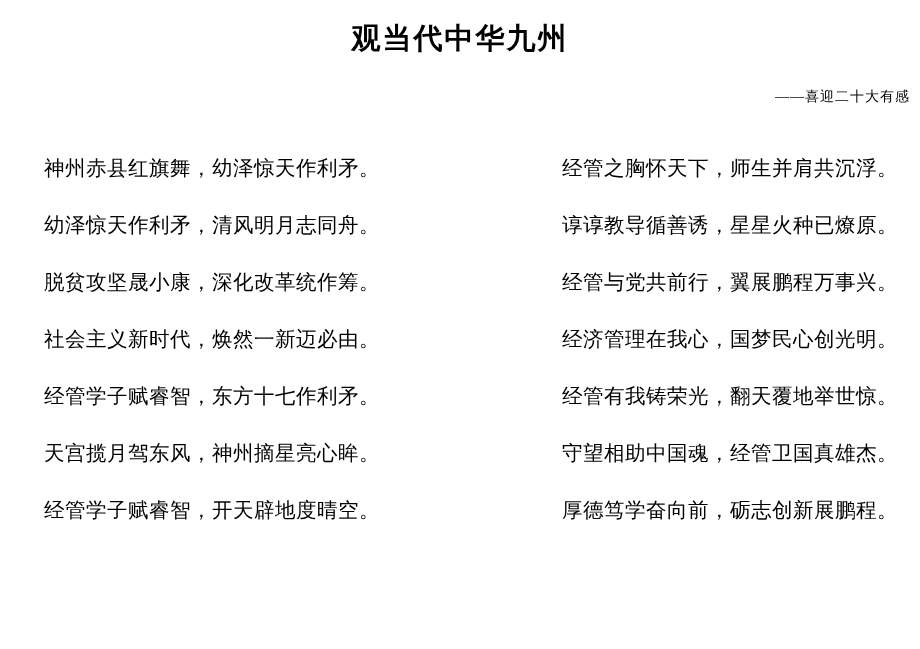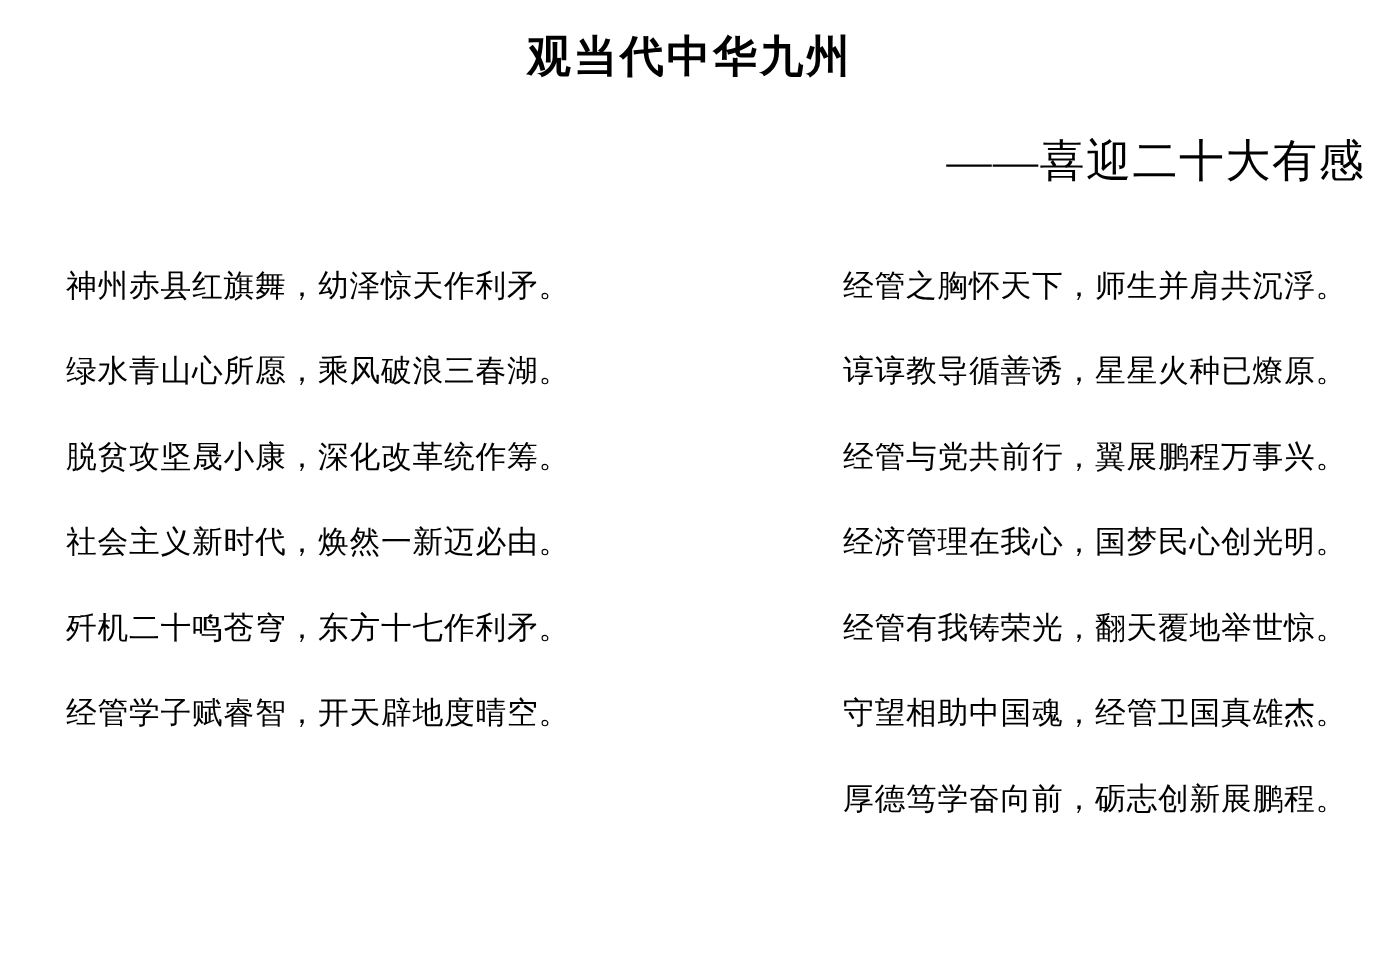"——喜迎二十大有感" .doc-subtitle { font-size: 30px -> 14px }
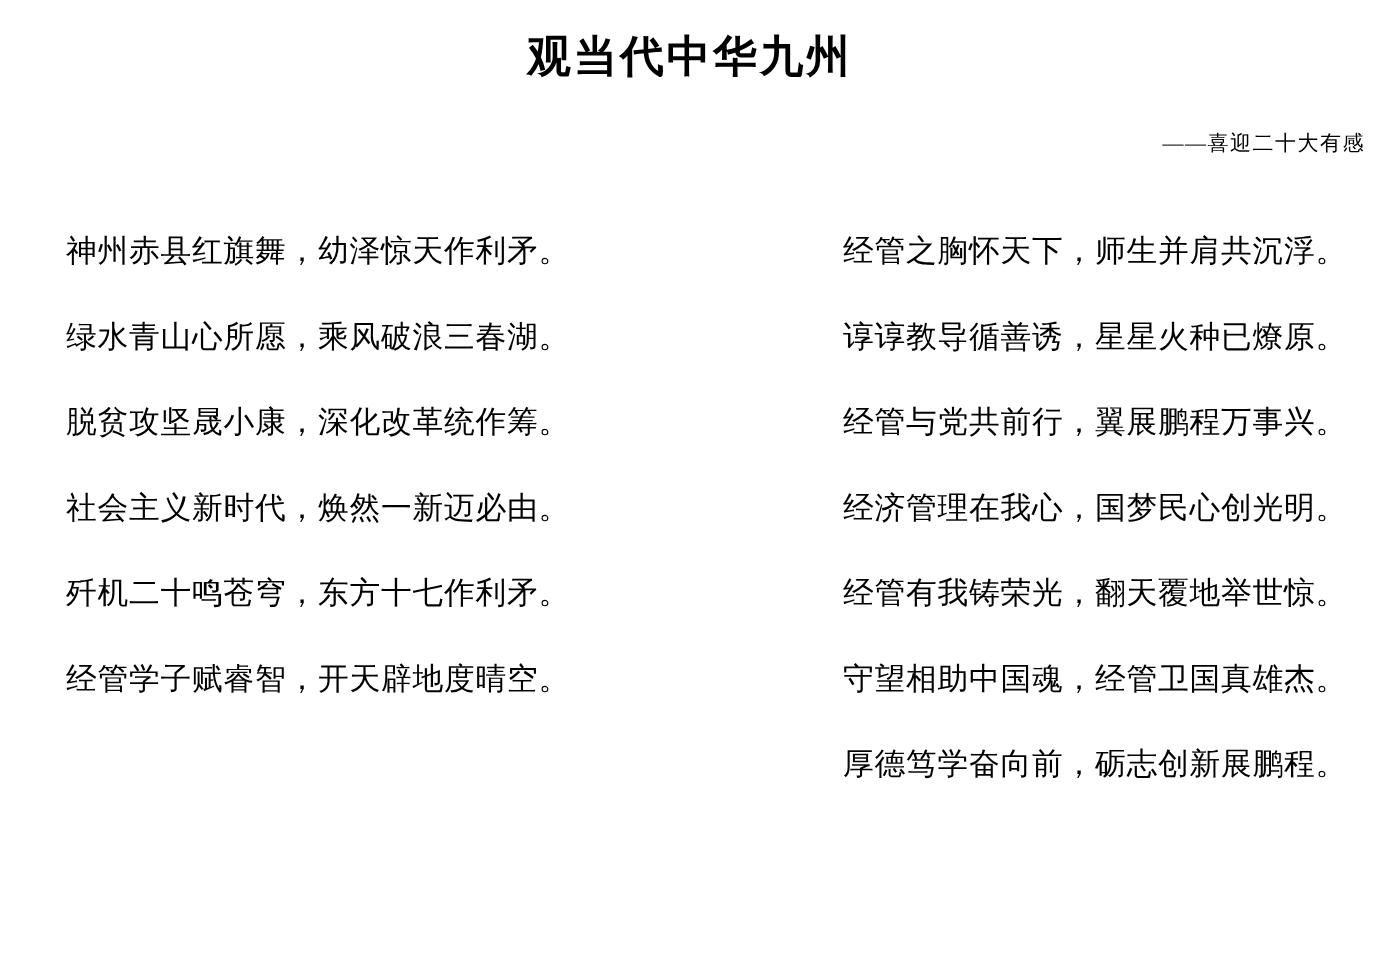"绿水青山心所愿，乘风破浪三春湖。" div.poem-line { text: 绿水青山心所愿，乘风破浪三春湖 -> 幼泽惊天作利矛，清风明月志同舟 }
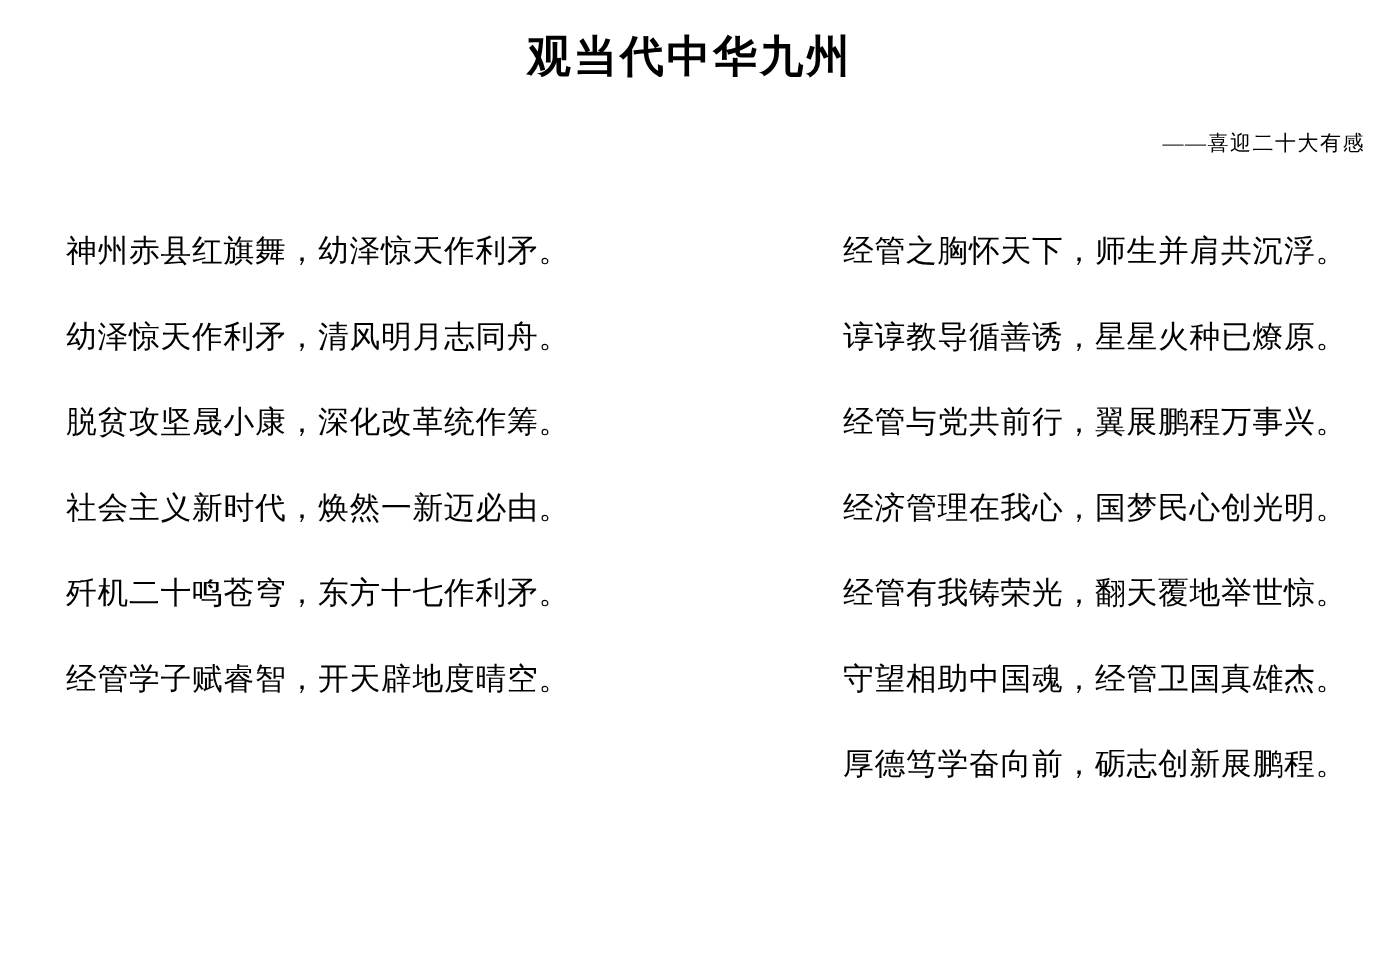"歼机二十鸣苍穹，东方十七作利矛。" div.poem-line { text: 歼机二十鸣苍穹 -> 经管学子赋睿智 }
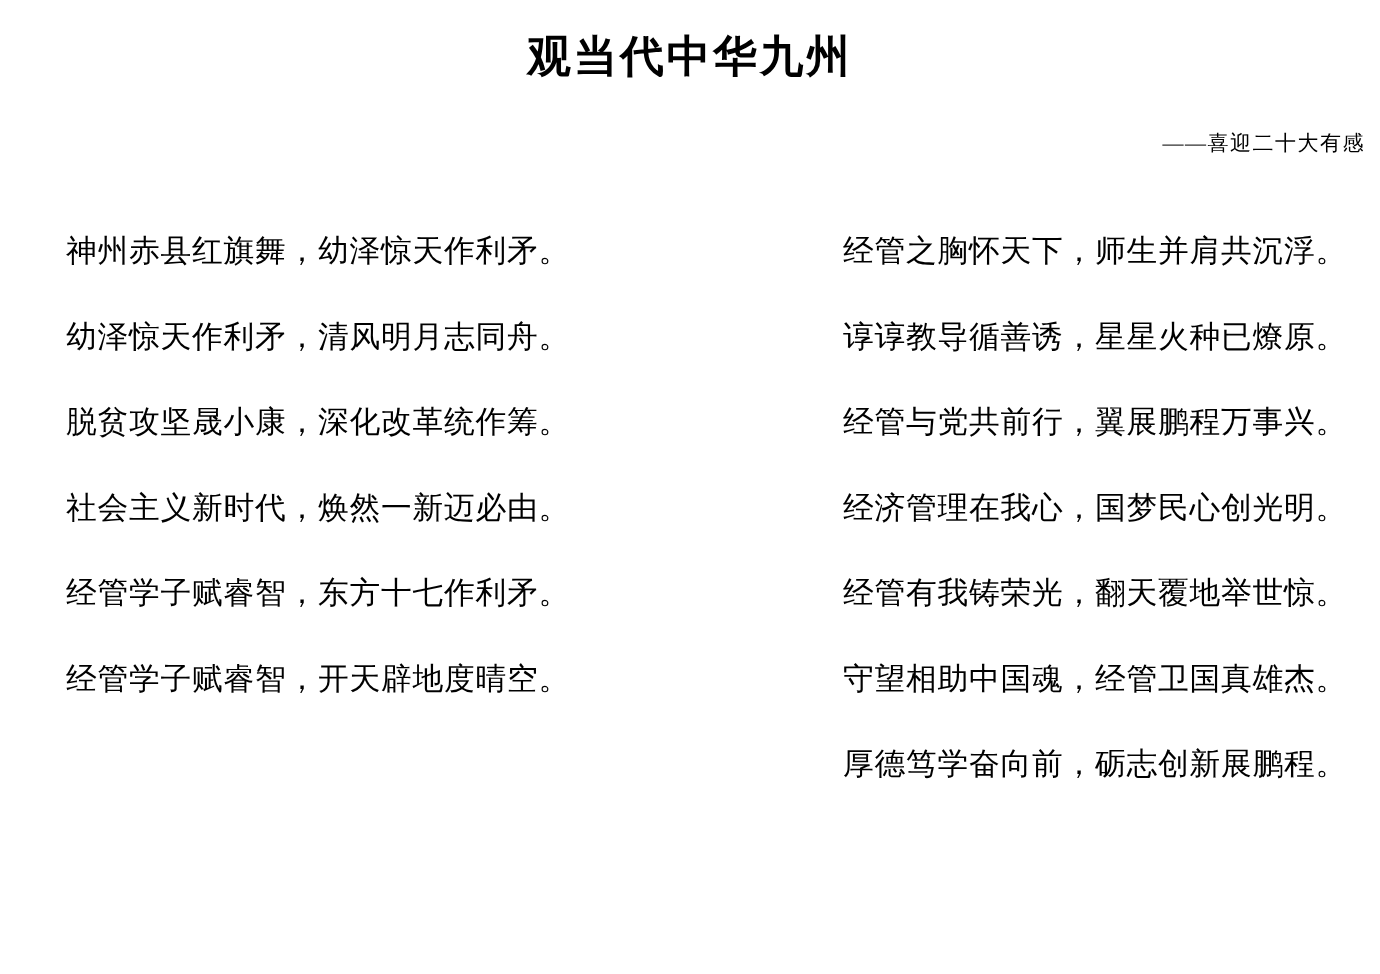"天宫揽月驾东风，神州摘星亮心眸。" div.poem-line { html: none -> <div>天宫揽月驾东风，神州摘星亮心眸。</div> }
